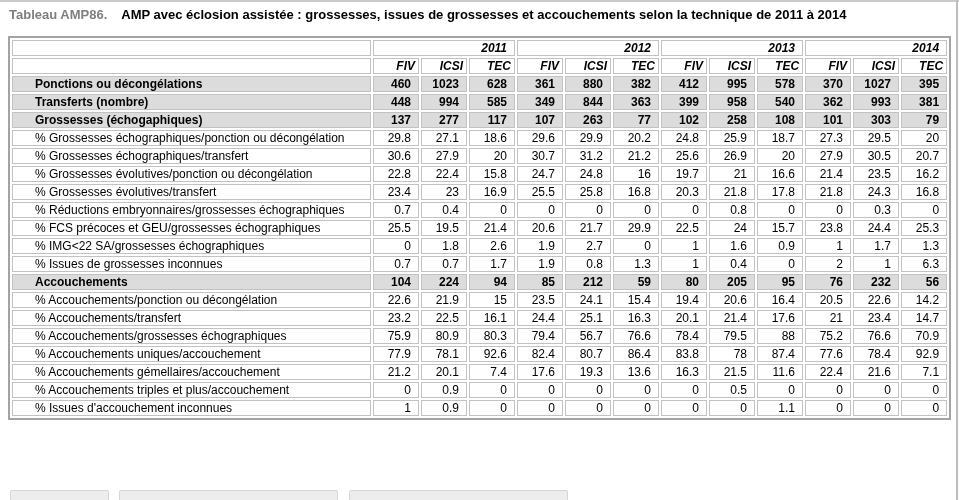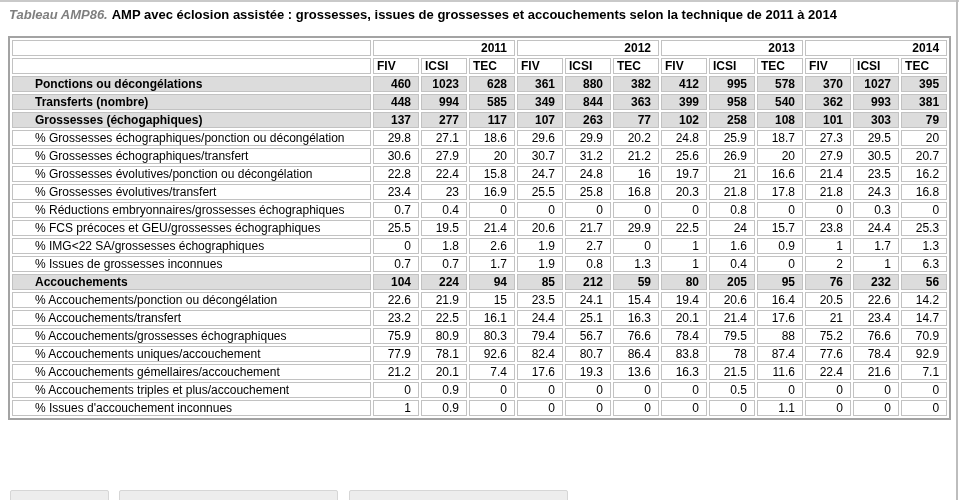"Tableau AMP86." .title .prefix { font-style: italic -> none; margin-right: 4px -> 14px }
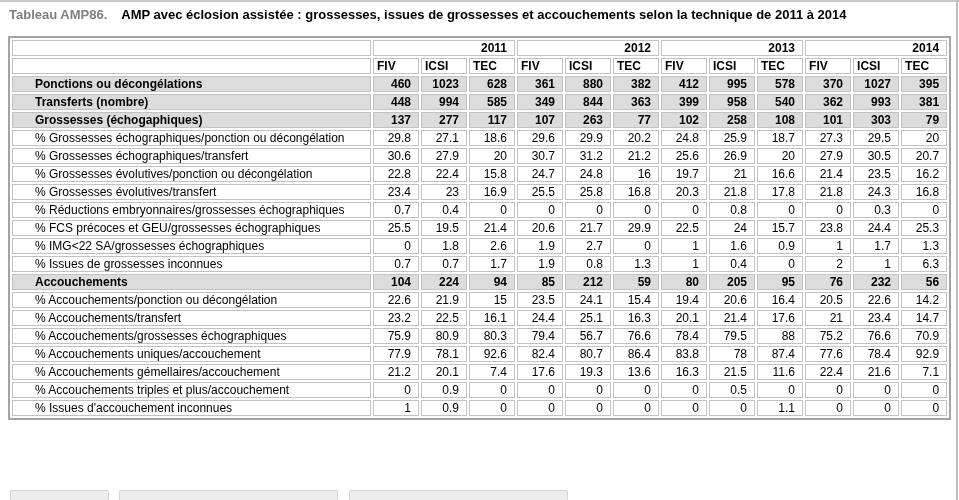"2011" table.amp tr.head td { font-style: none -> italic }
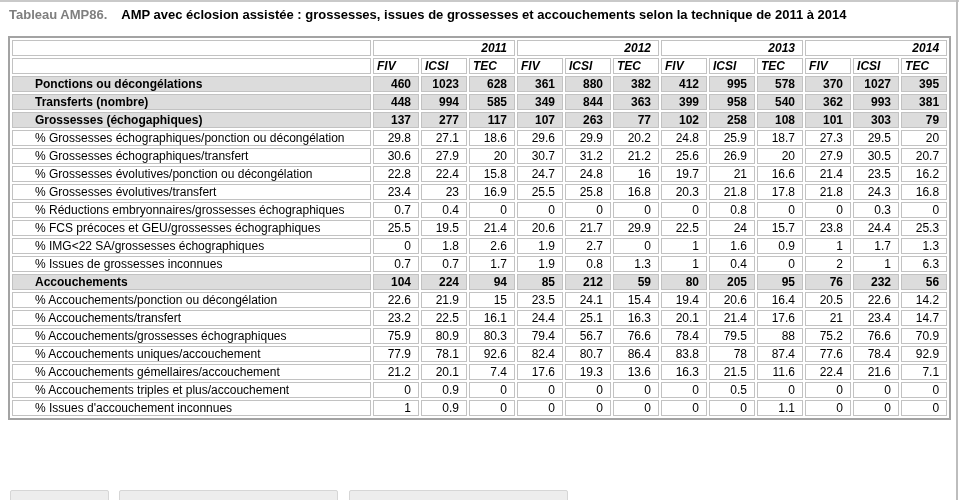"FIV" table.amp td.tech { text-align: left -> right }
